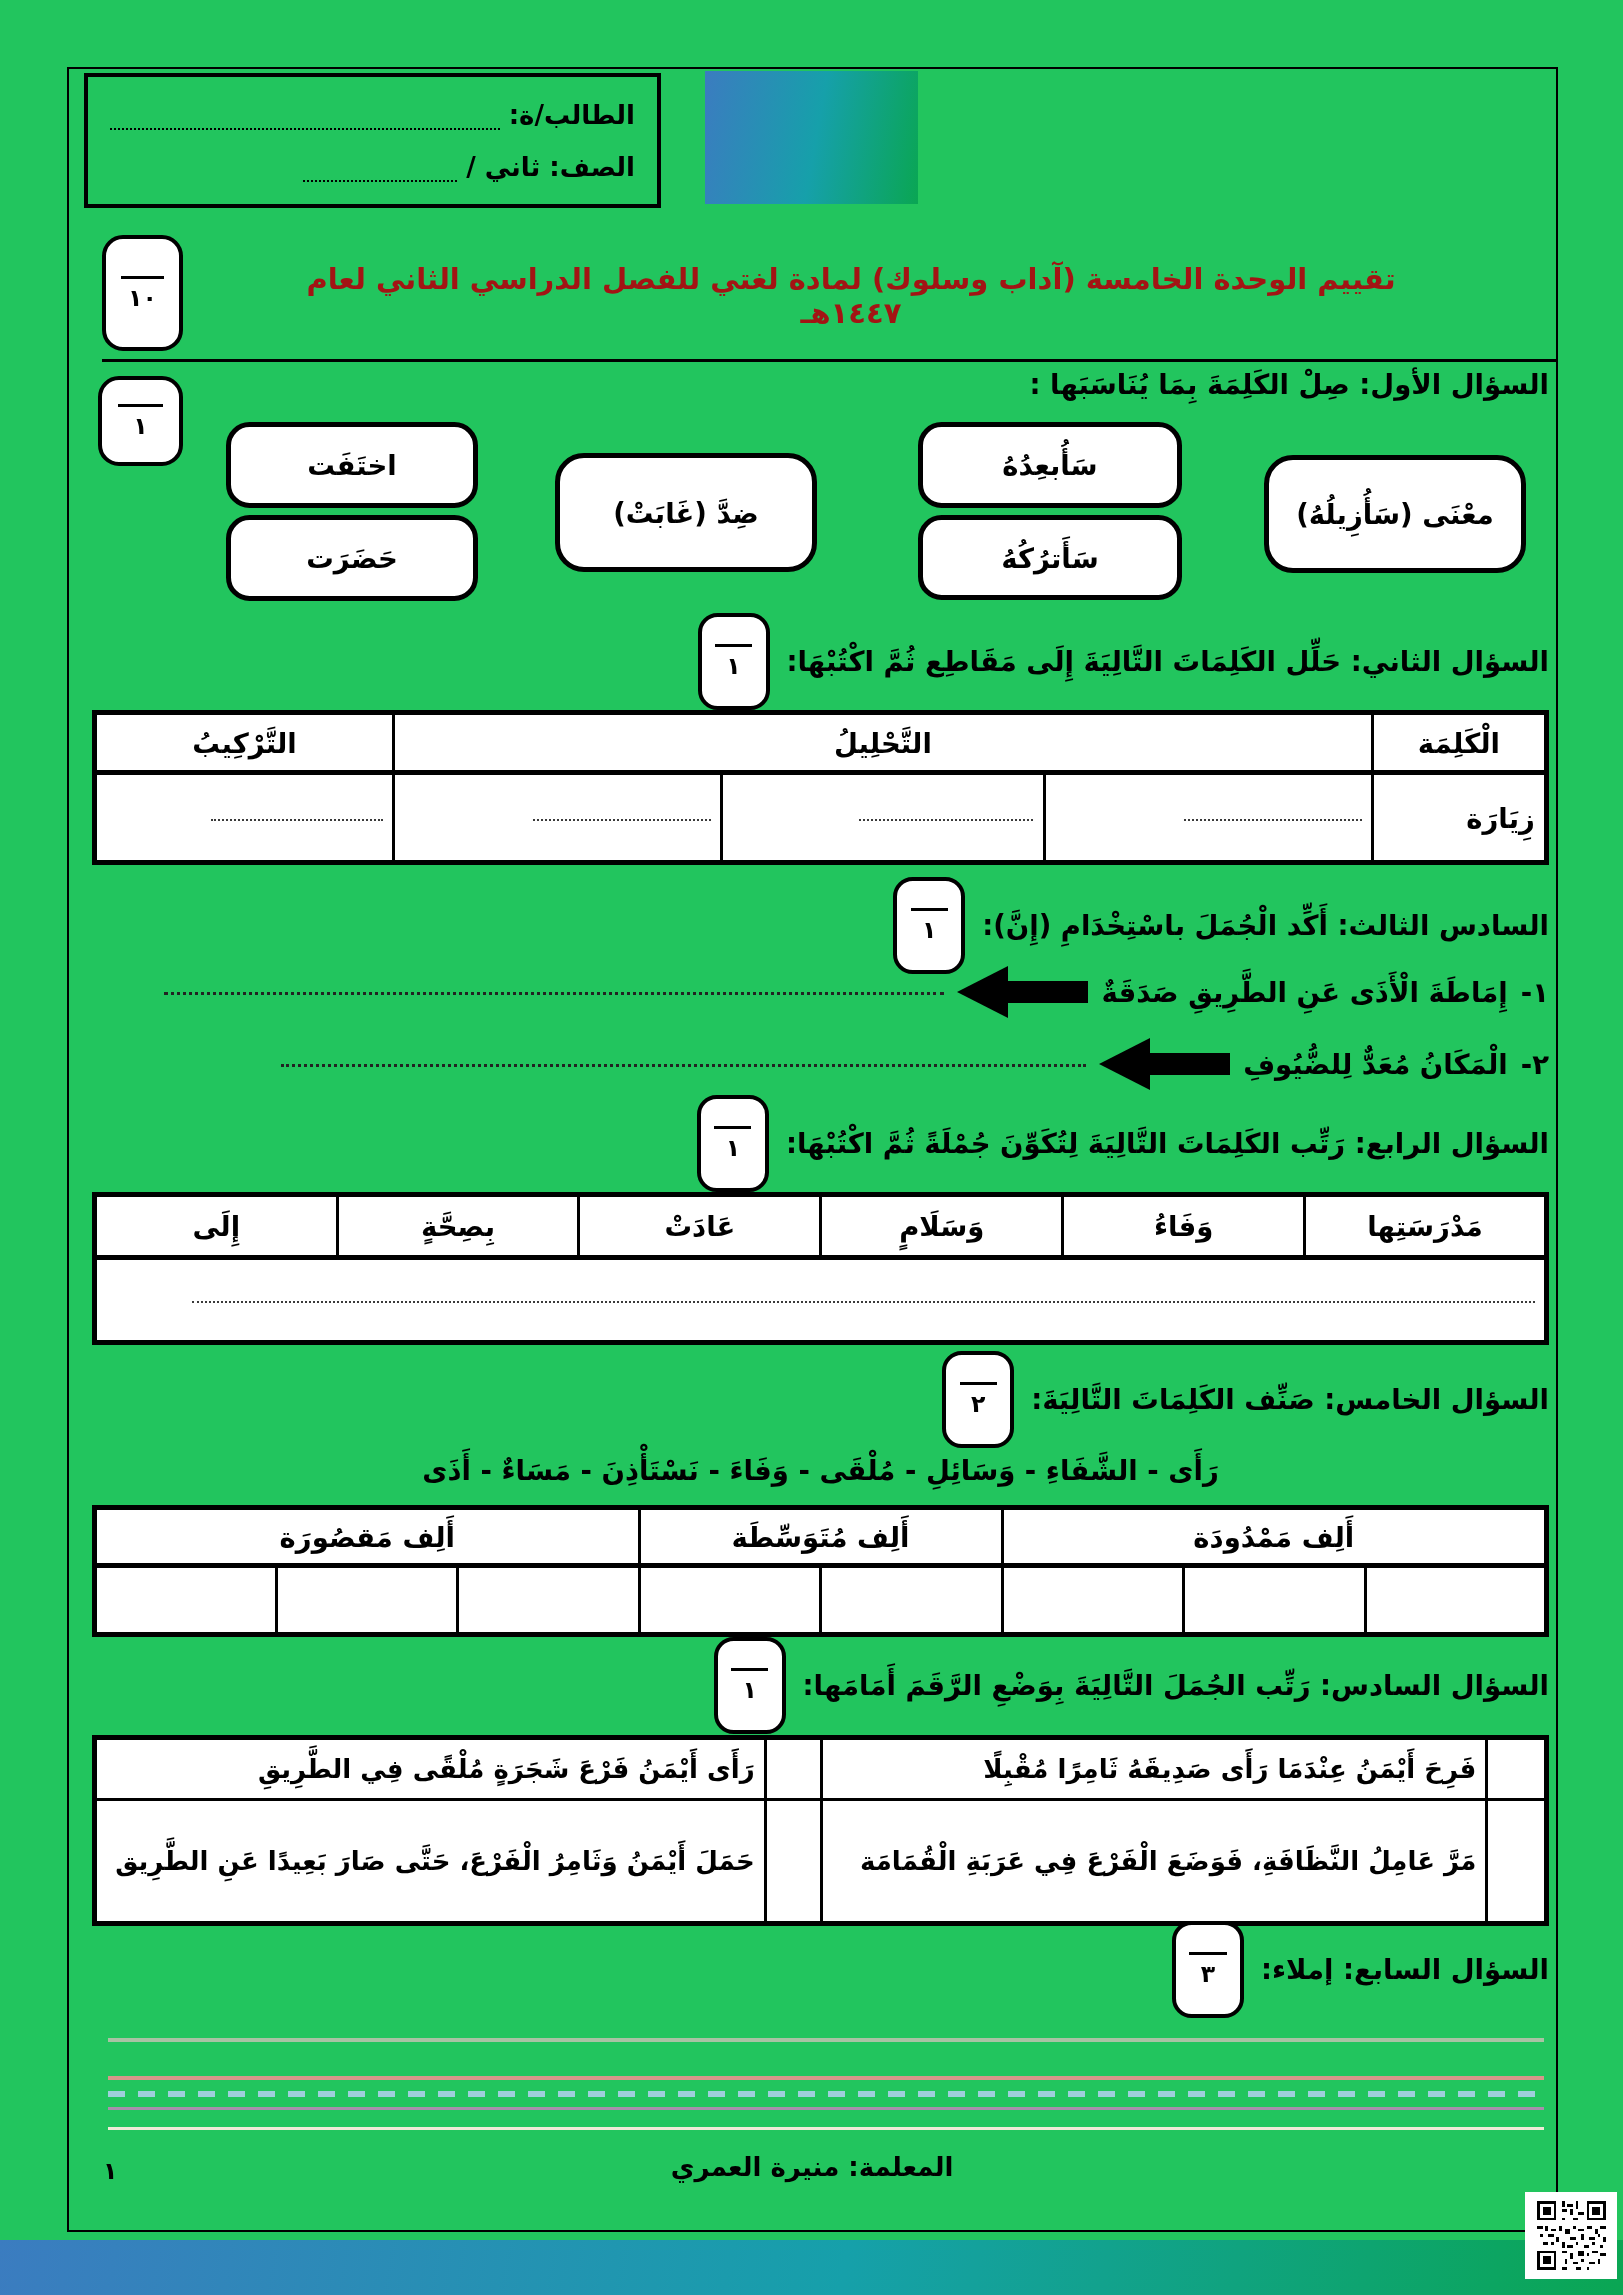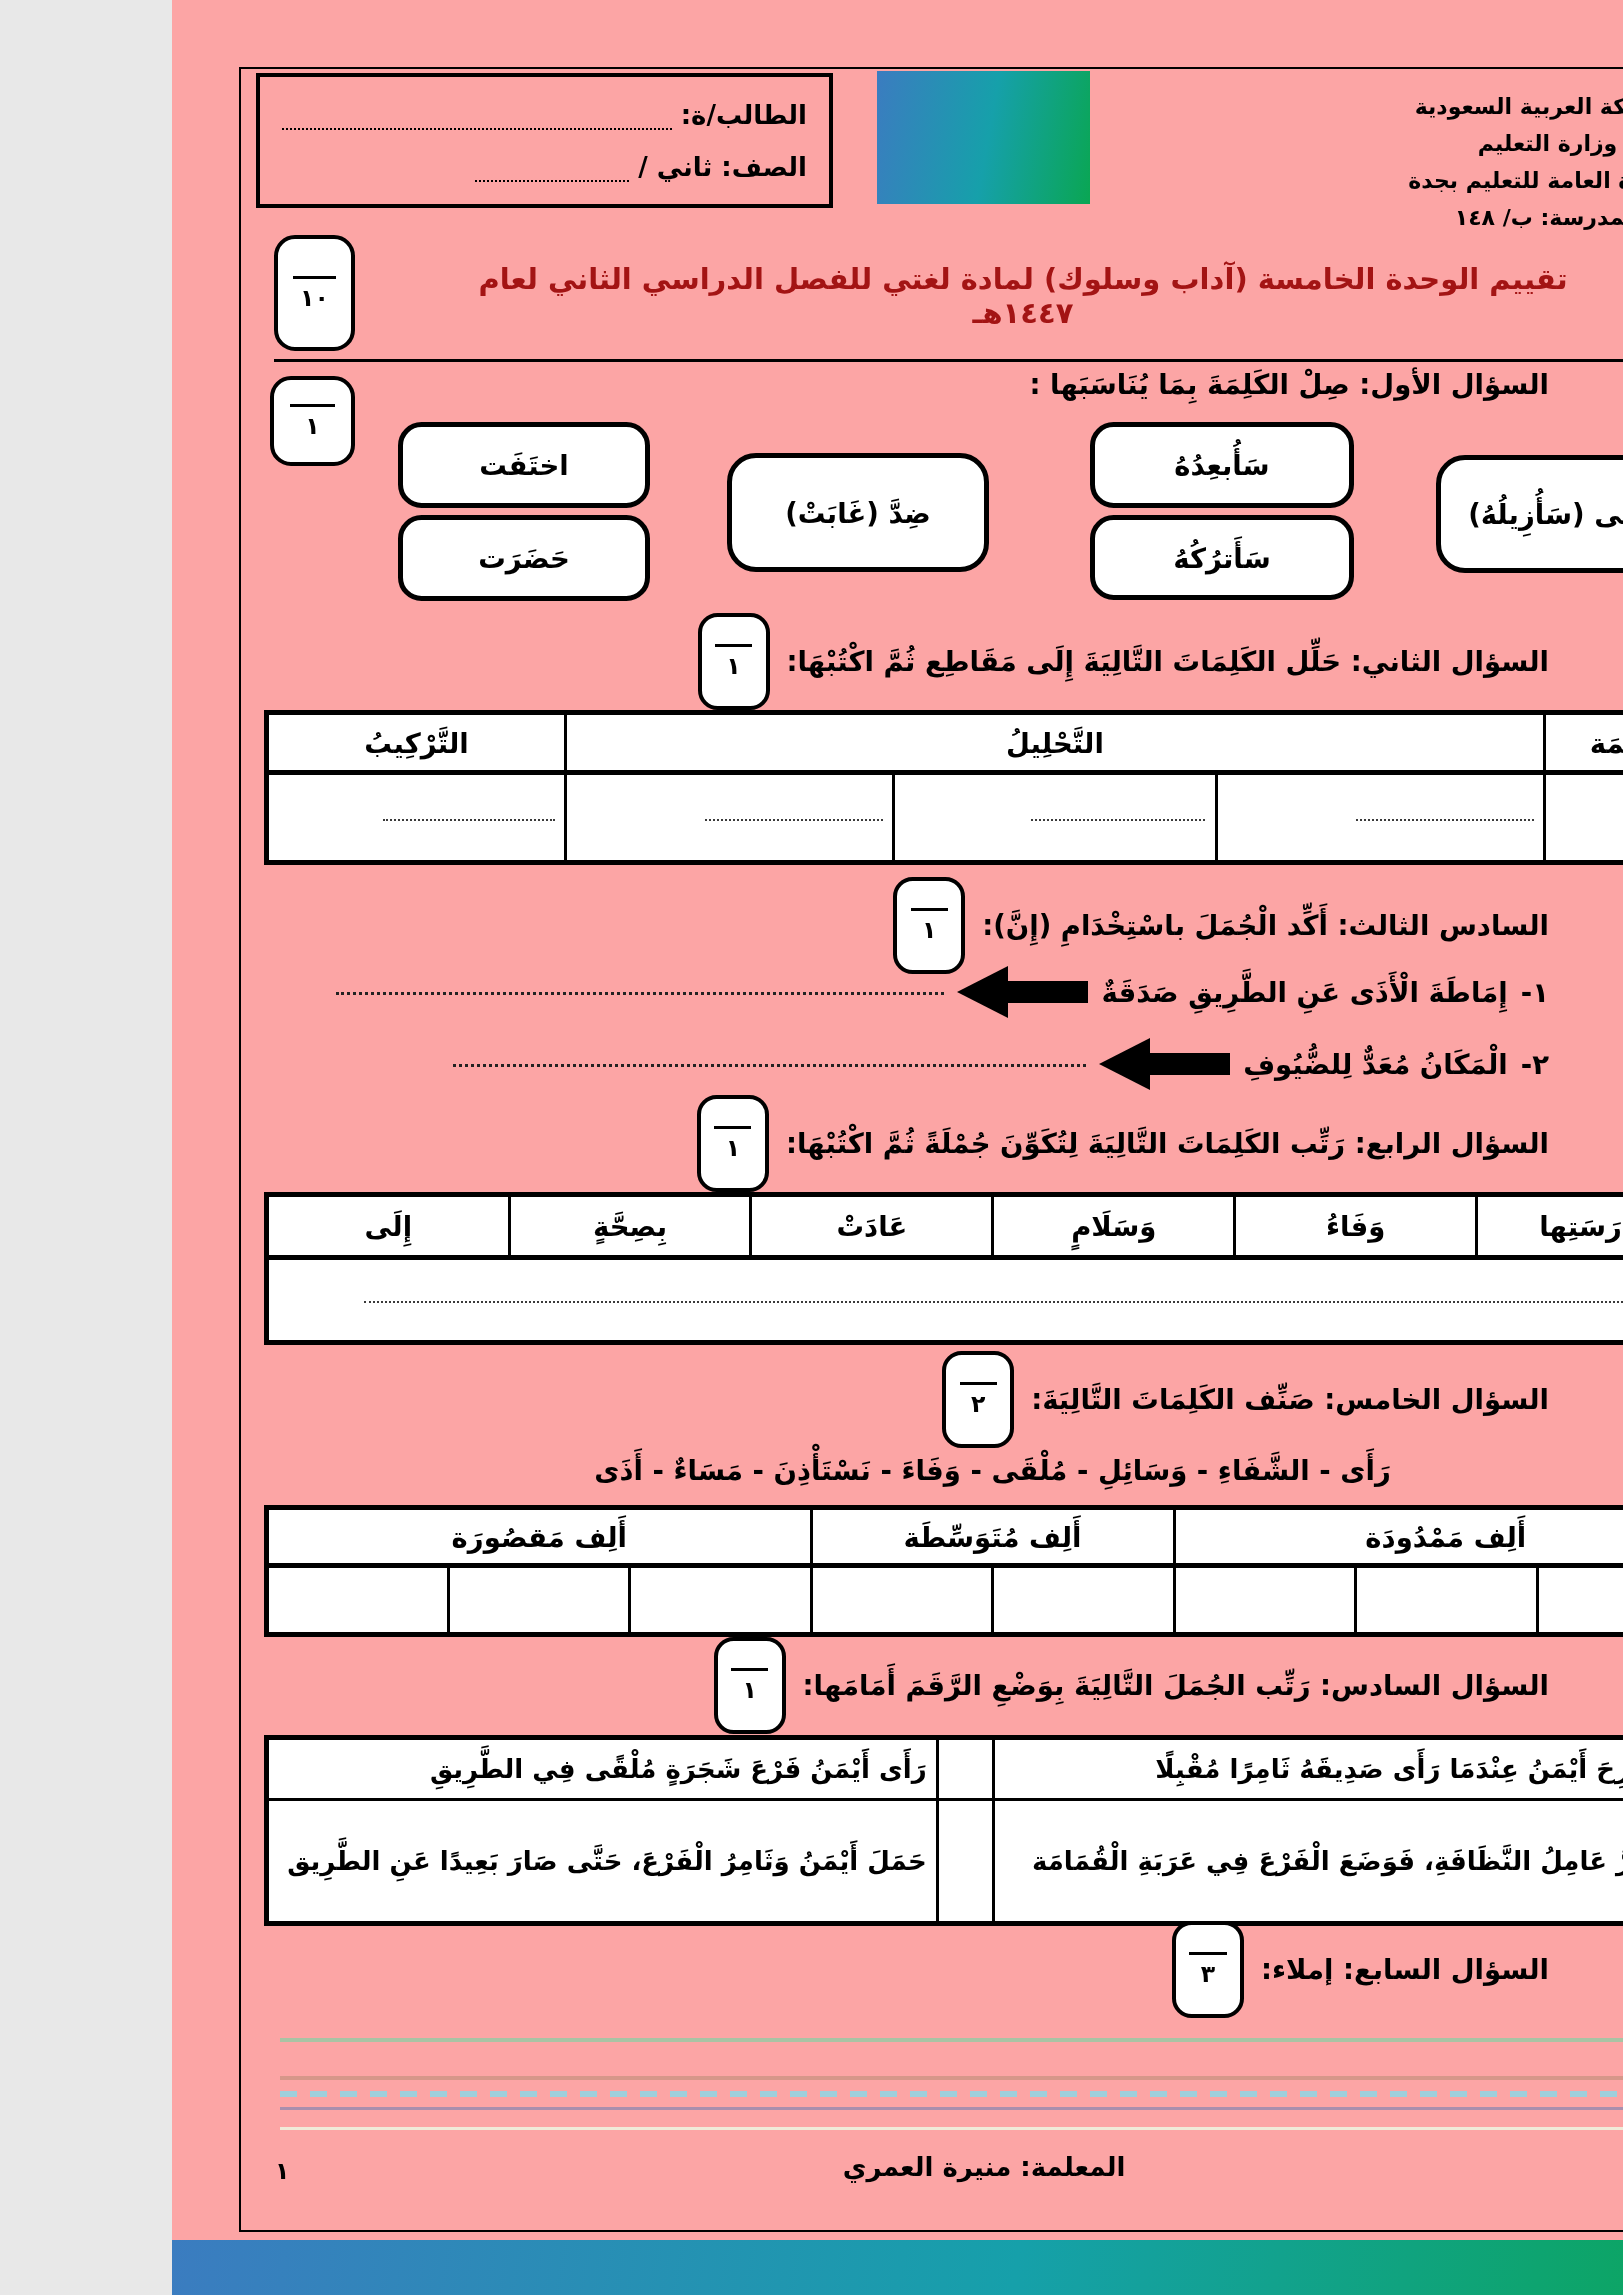"الطالب/ة:" .sheet { background: #fca5a5 -> #22c55e; width: 1451px -> 1623px }
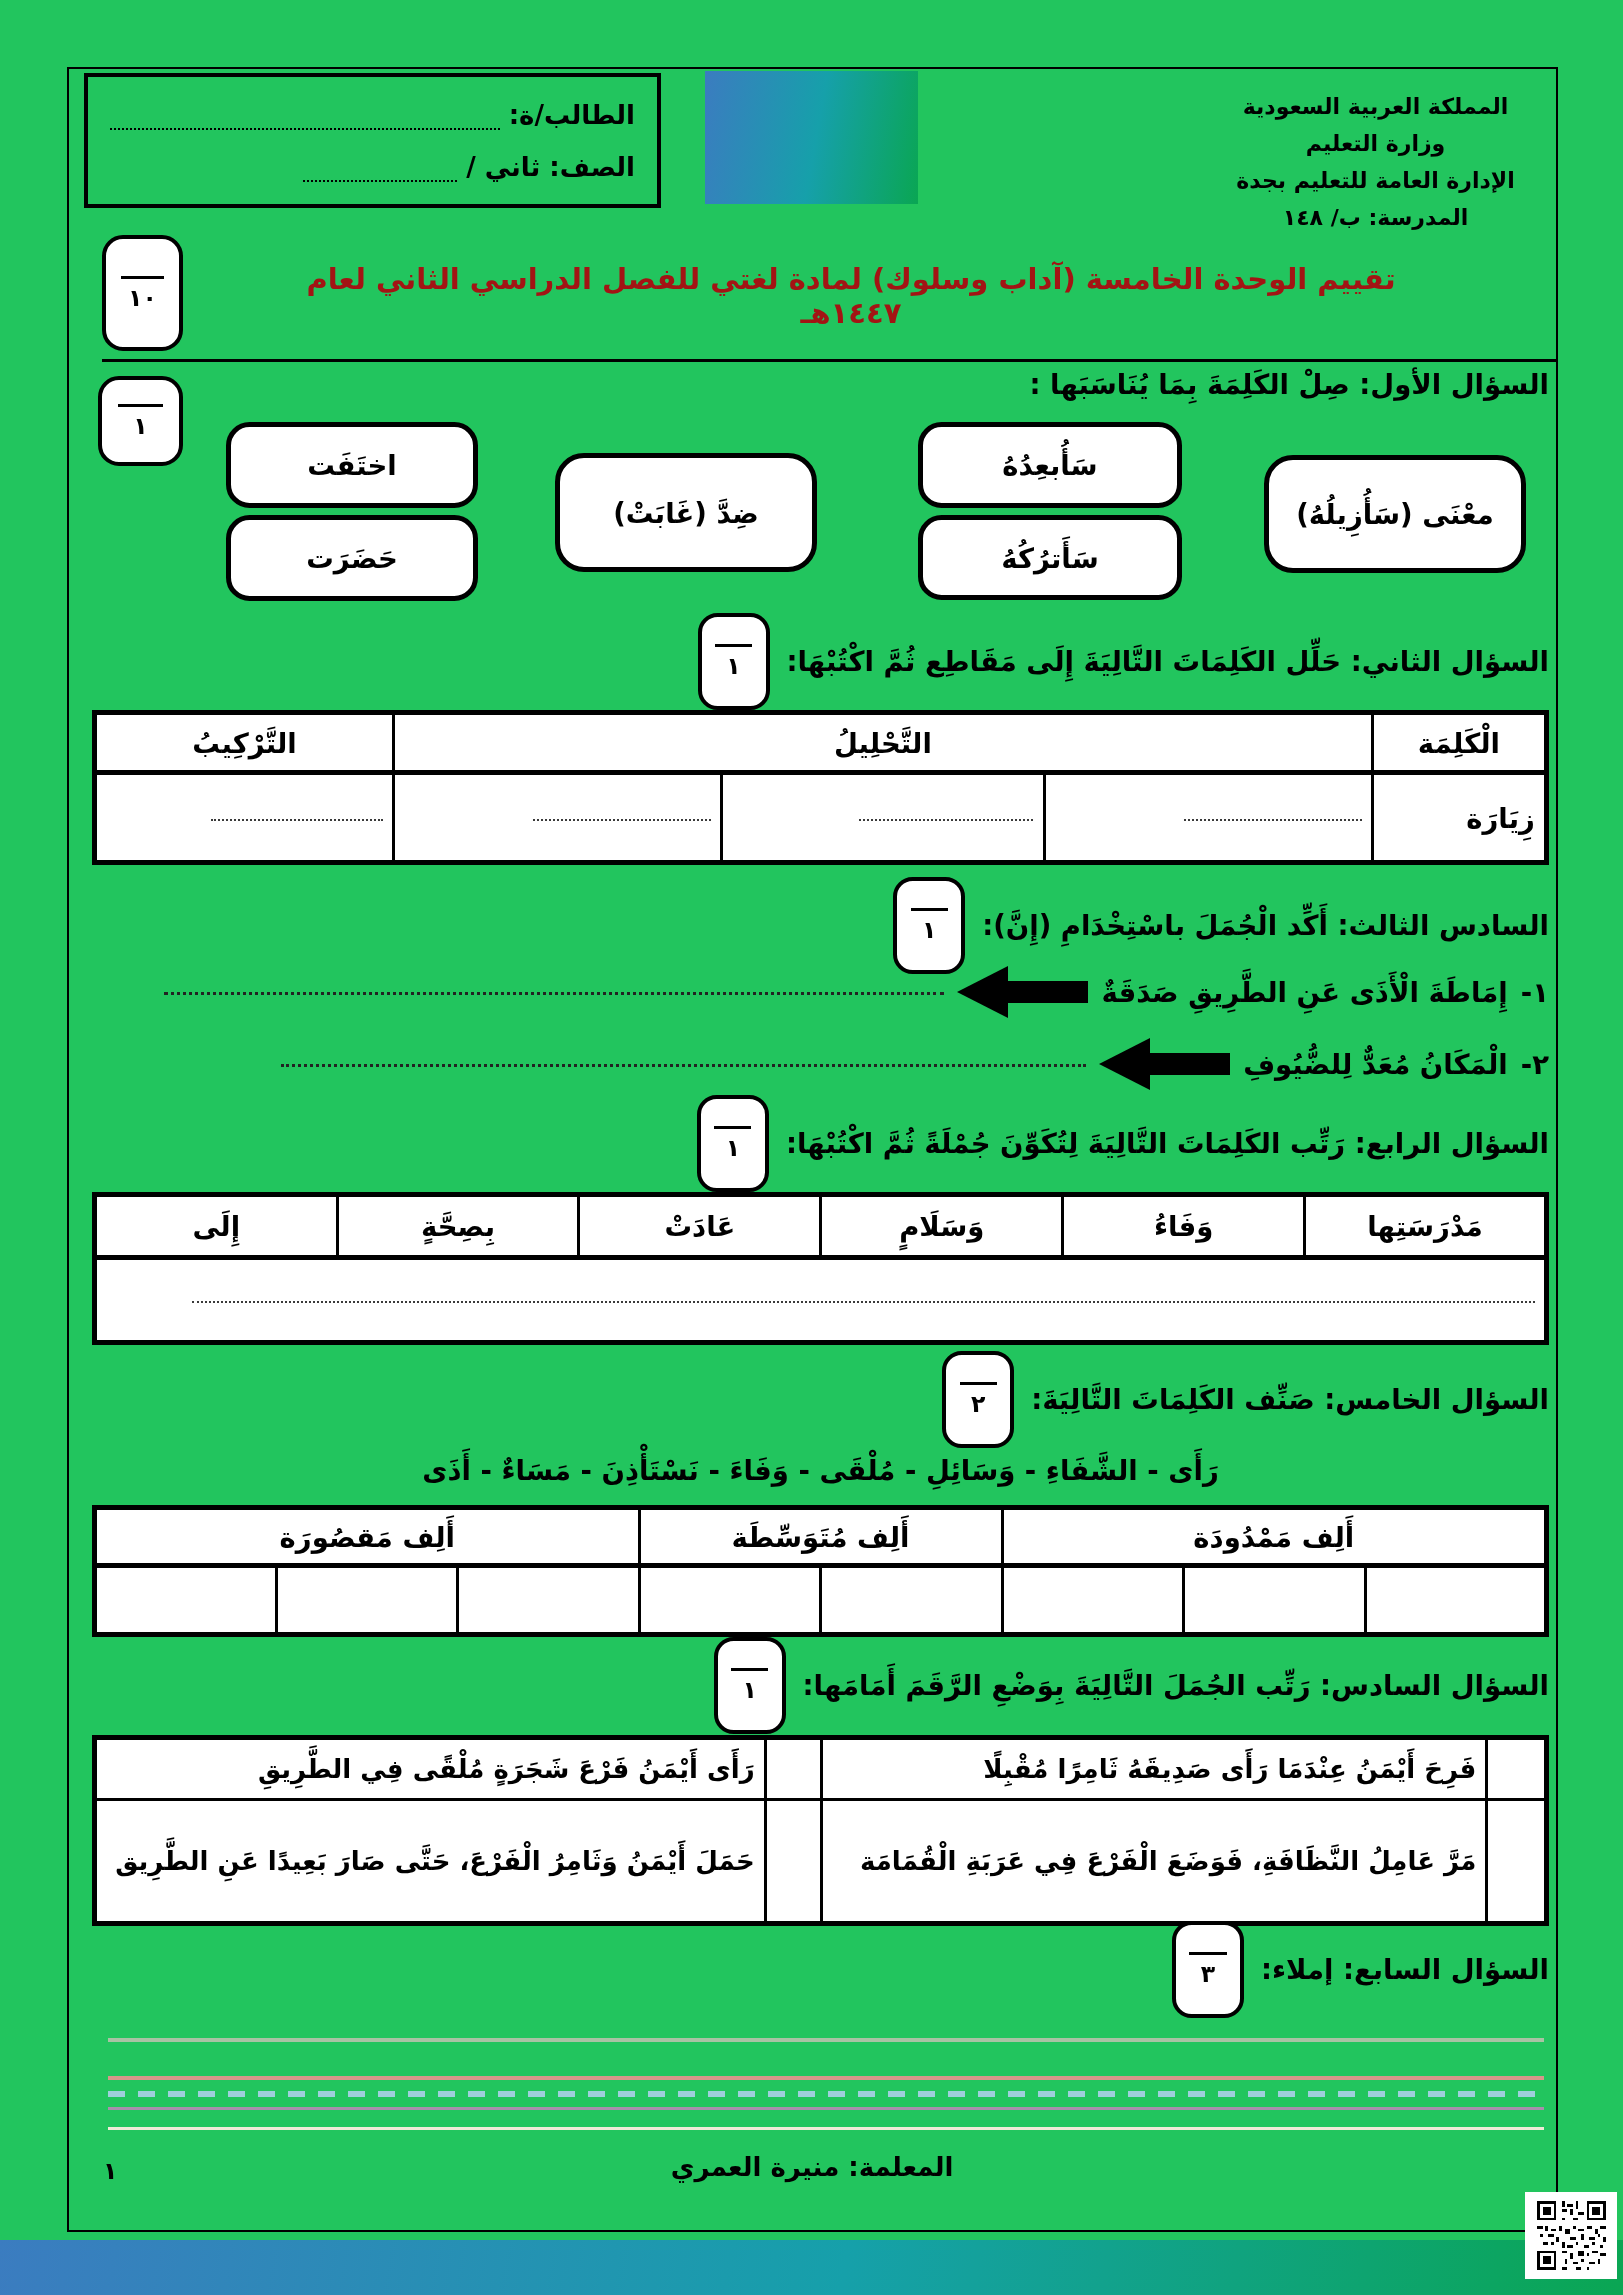"المملكة العربية السعودية" div.ministry { html: <div> <div>المملكة العربية السعودية</div> <div>وزارة التعليم</div> <div>الإدارة العامة للتعليم بجدة</div> <div>المدرسة: ب/ ١٤٨</div> </div> -> none }
